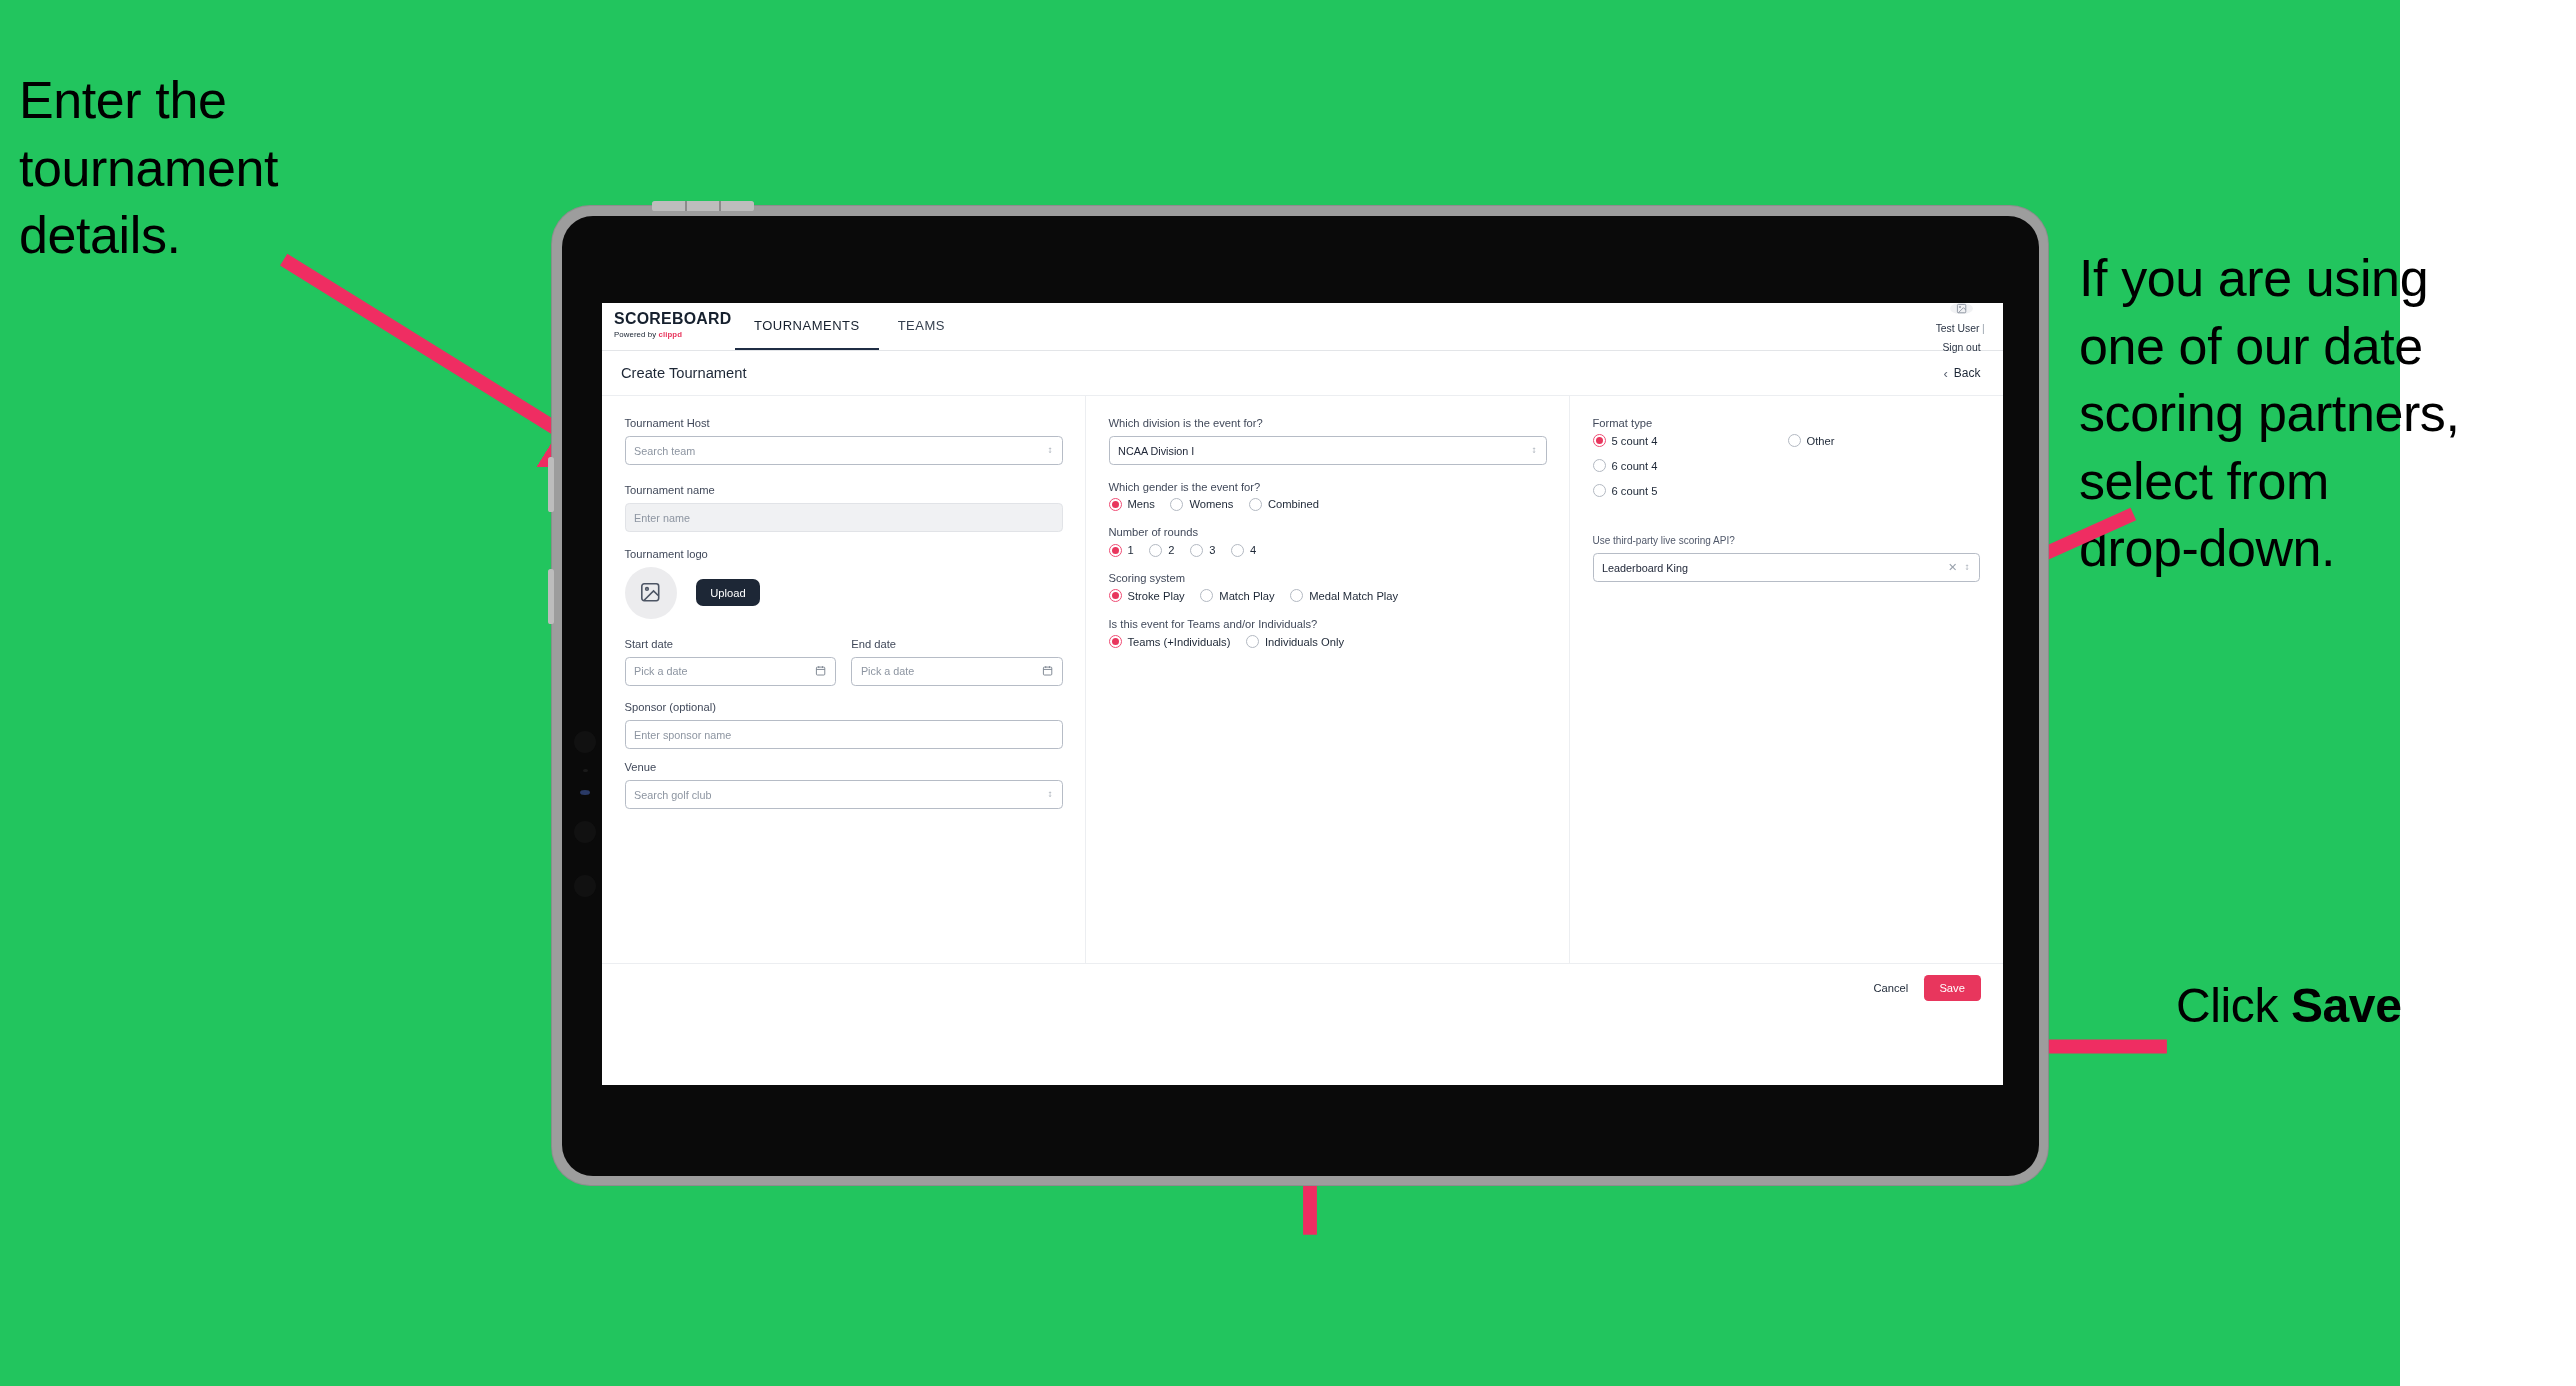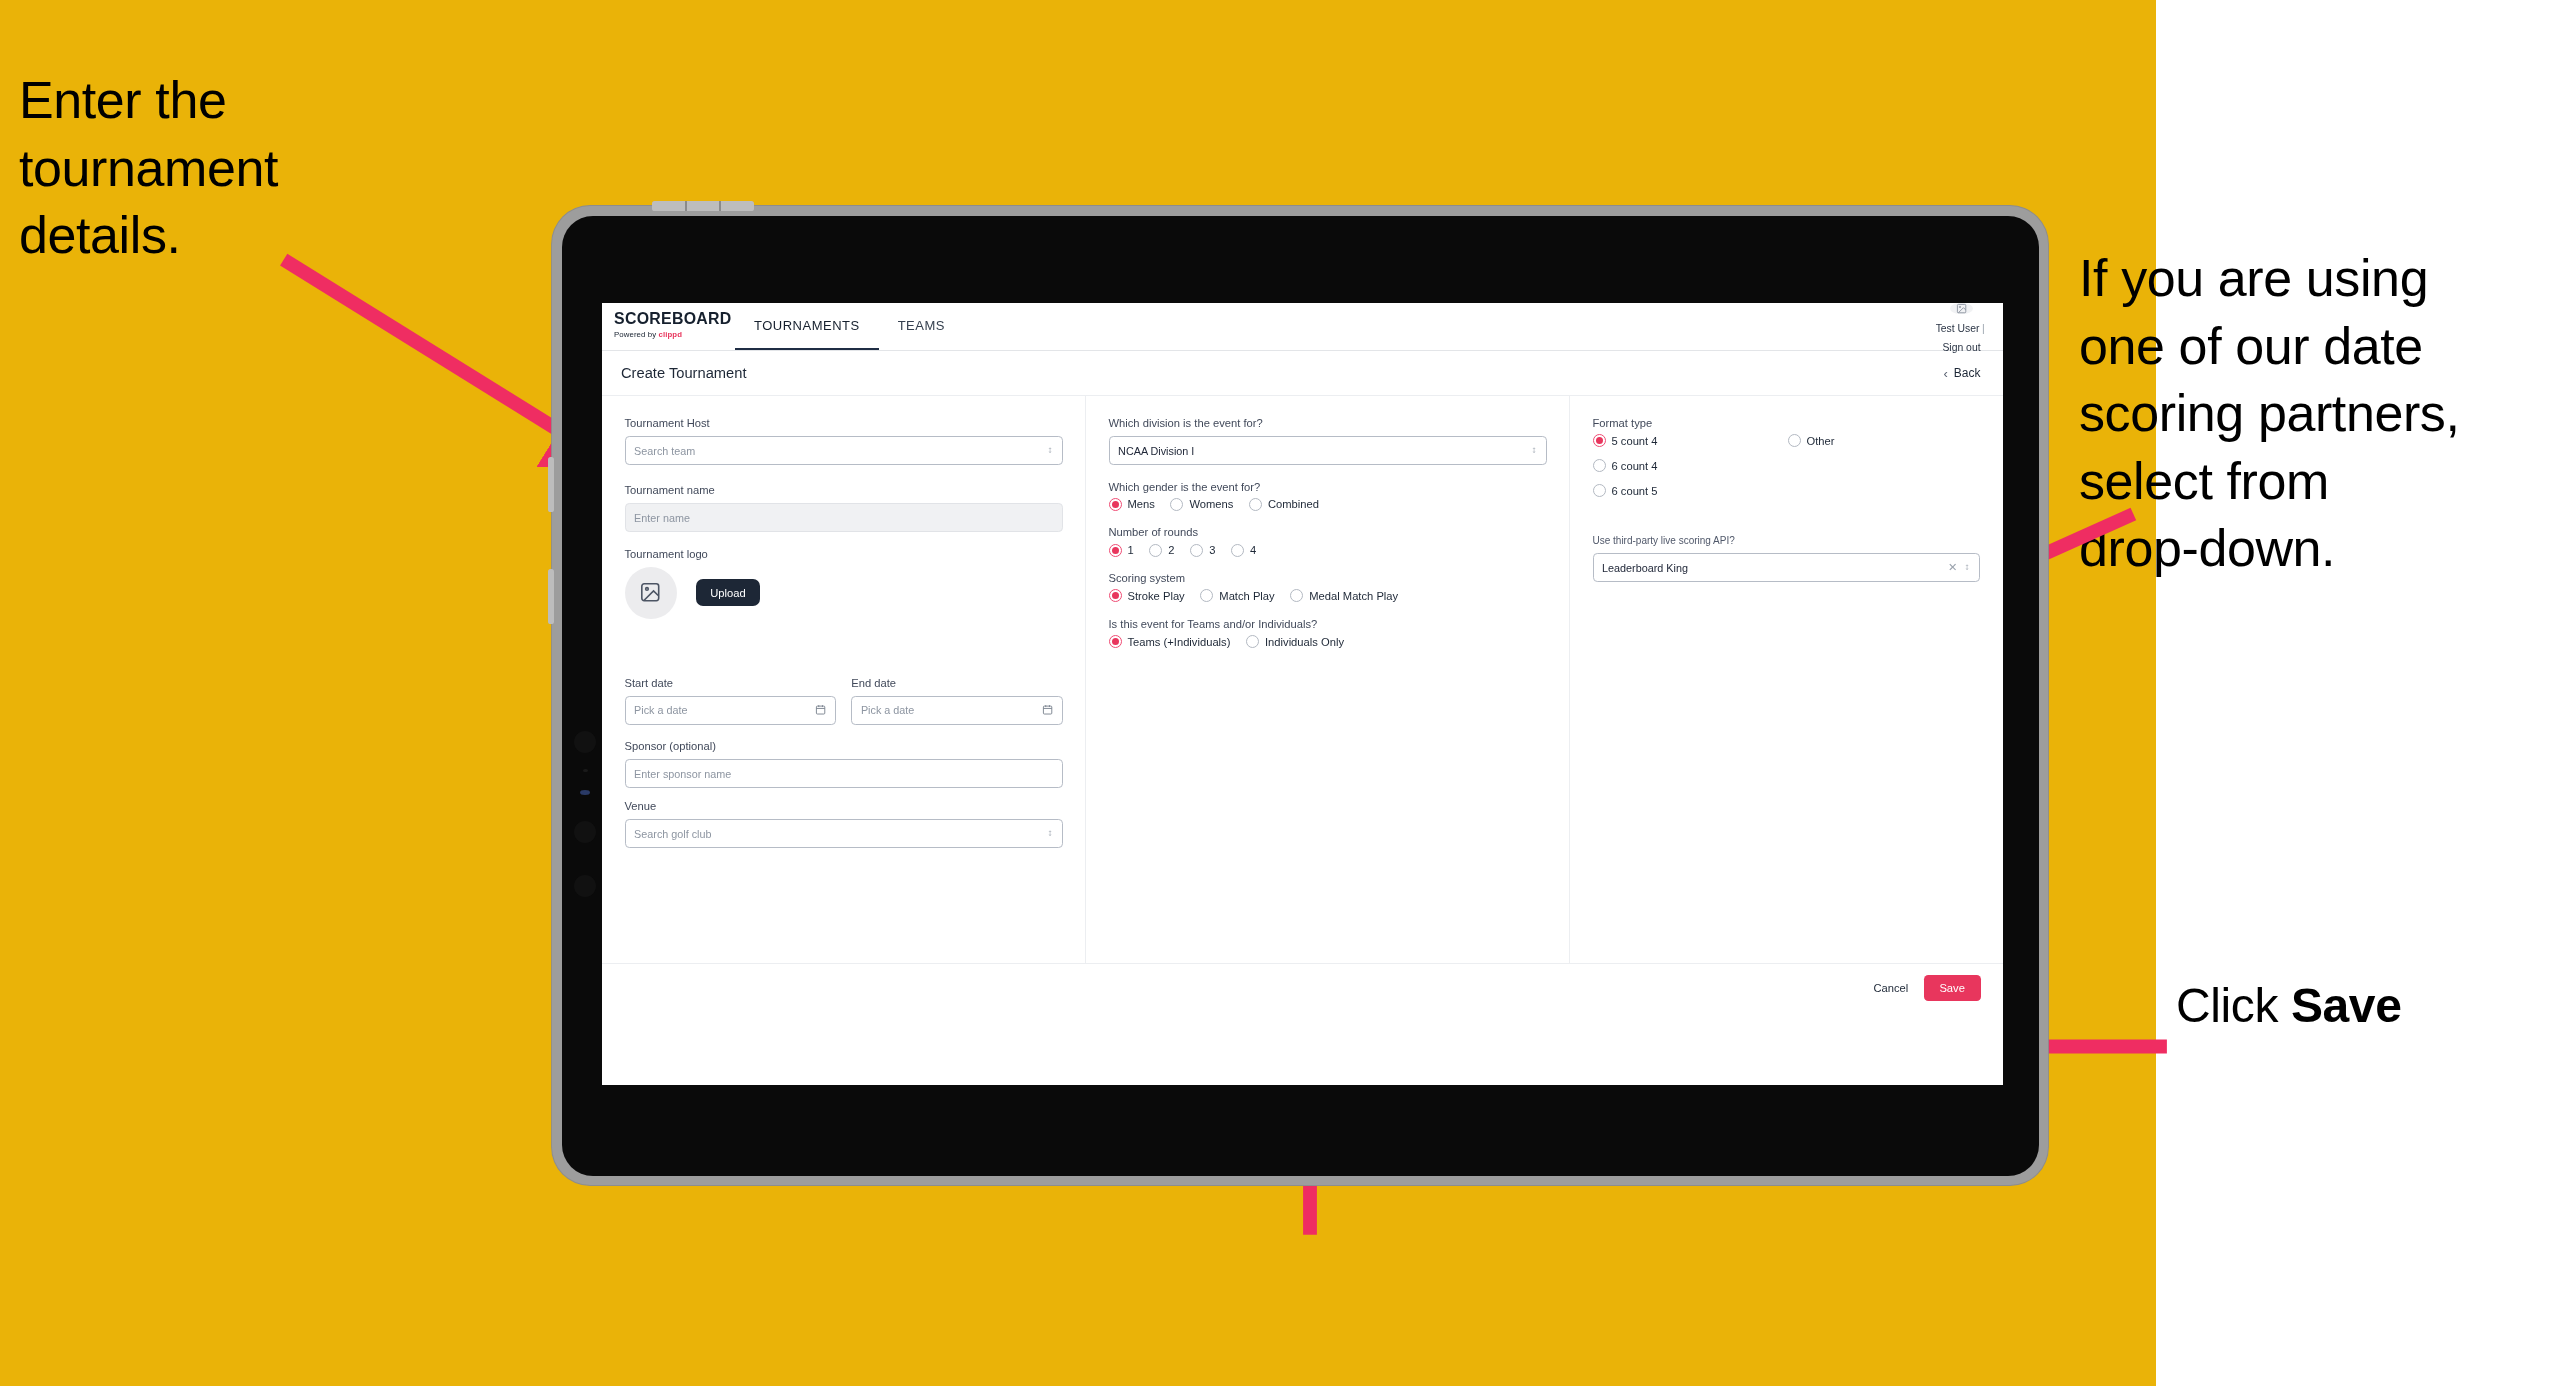"Enter the" .stage { background: #eab308 -> #22c55e; width: 2156px -> 2400px }
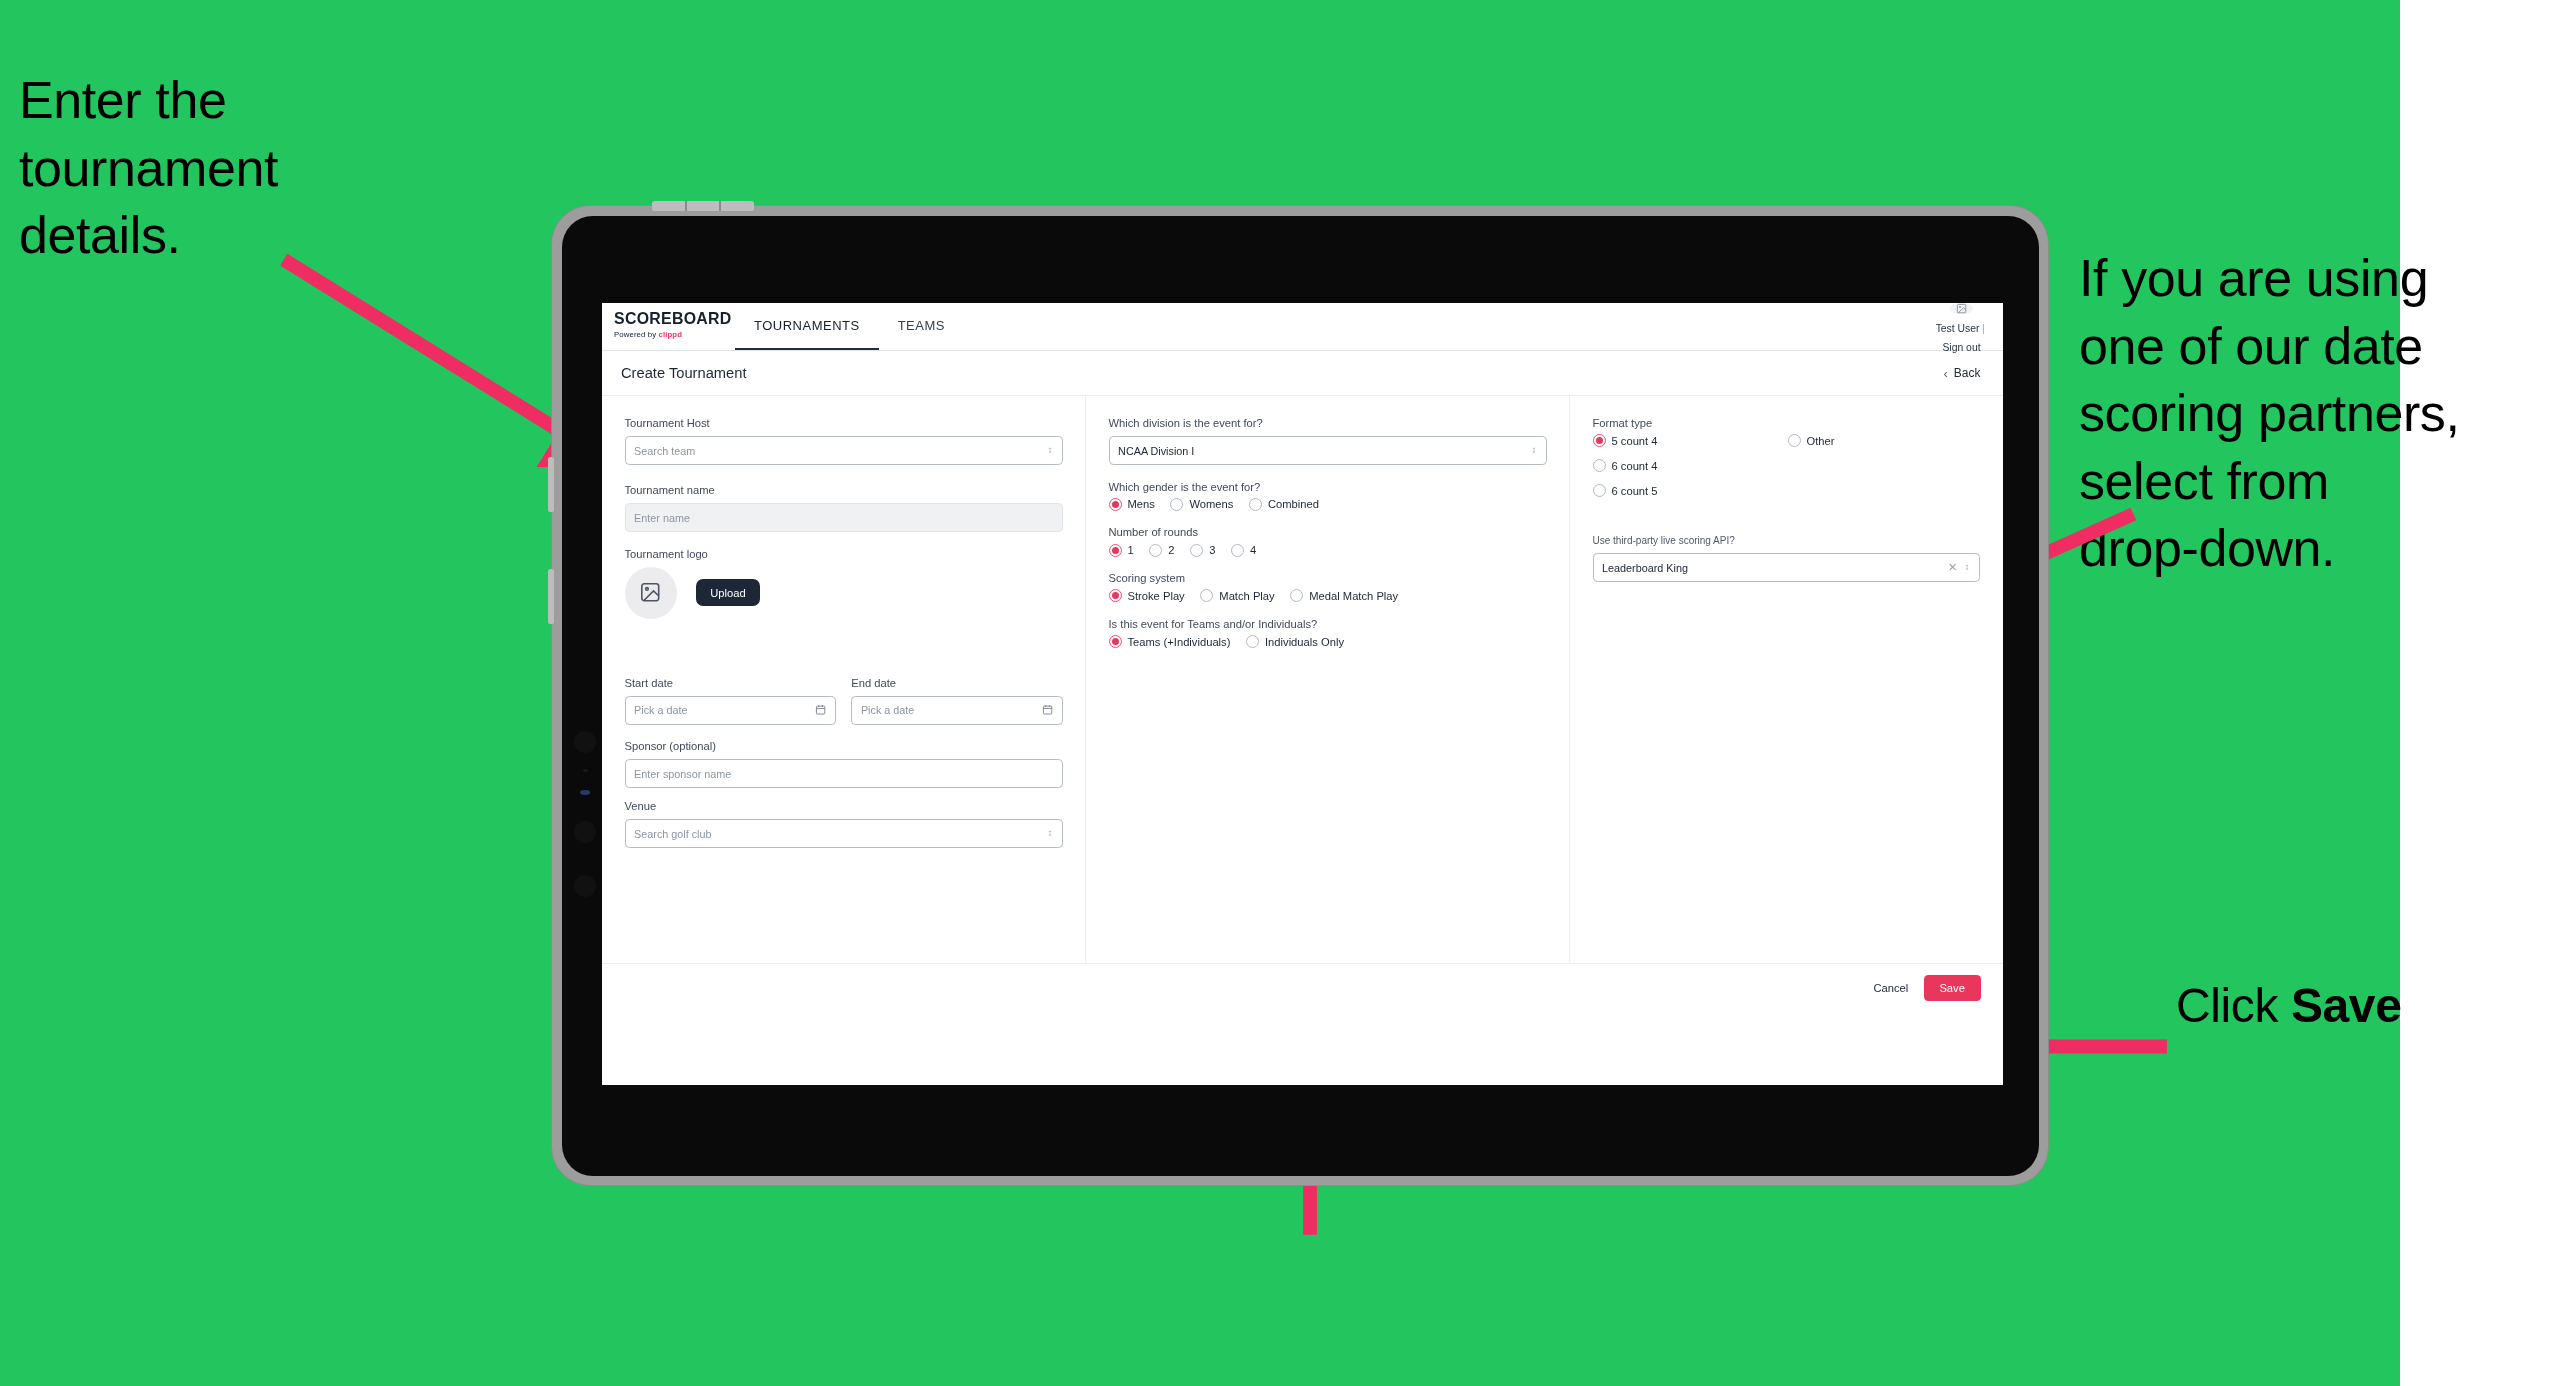"Start date" .date-row { margin-top: 39px -> none }
